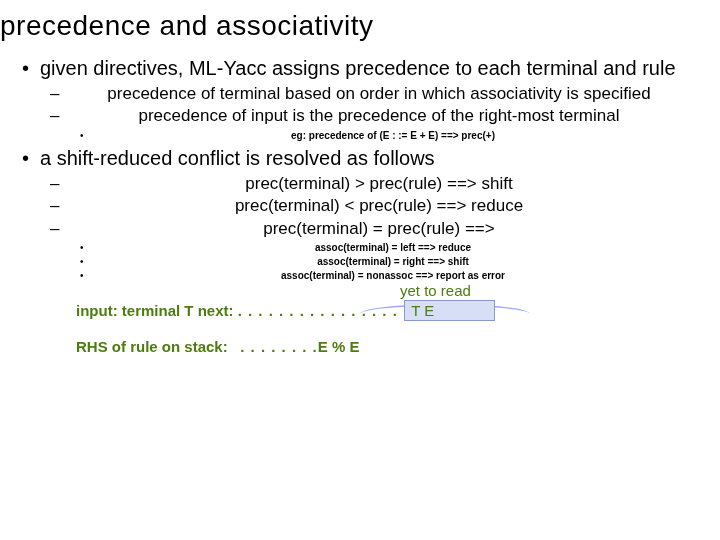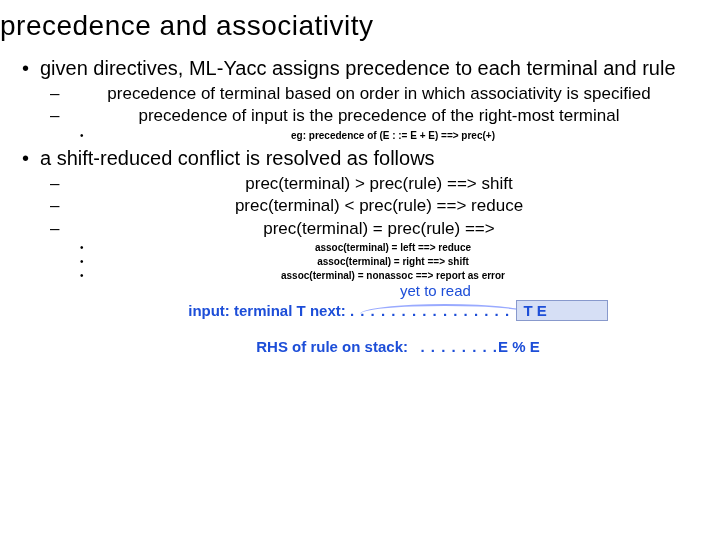"yet to read" .bottom-area { color: #1d4ed8 -> #4d7c0f; text-align: center -> none }
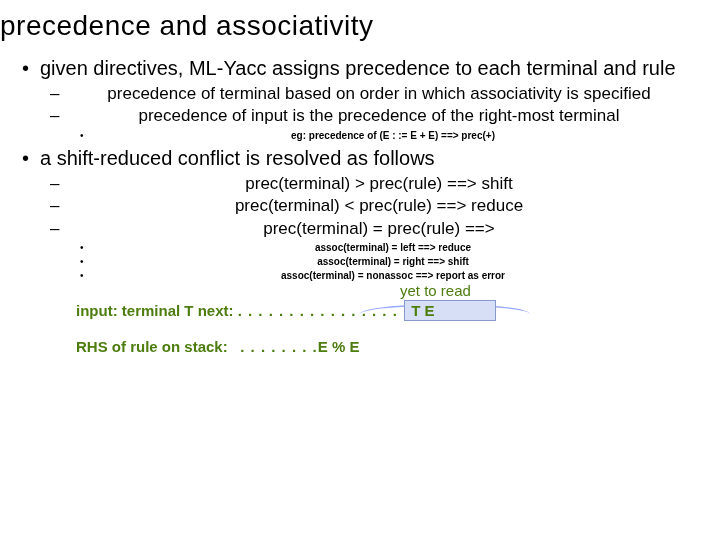"T E" .te-box { font-weight: bold -> normal }
